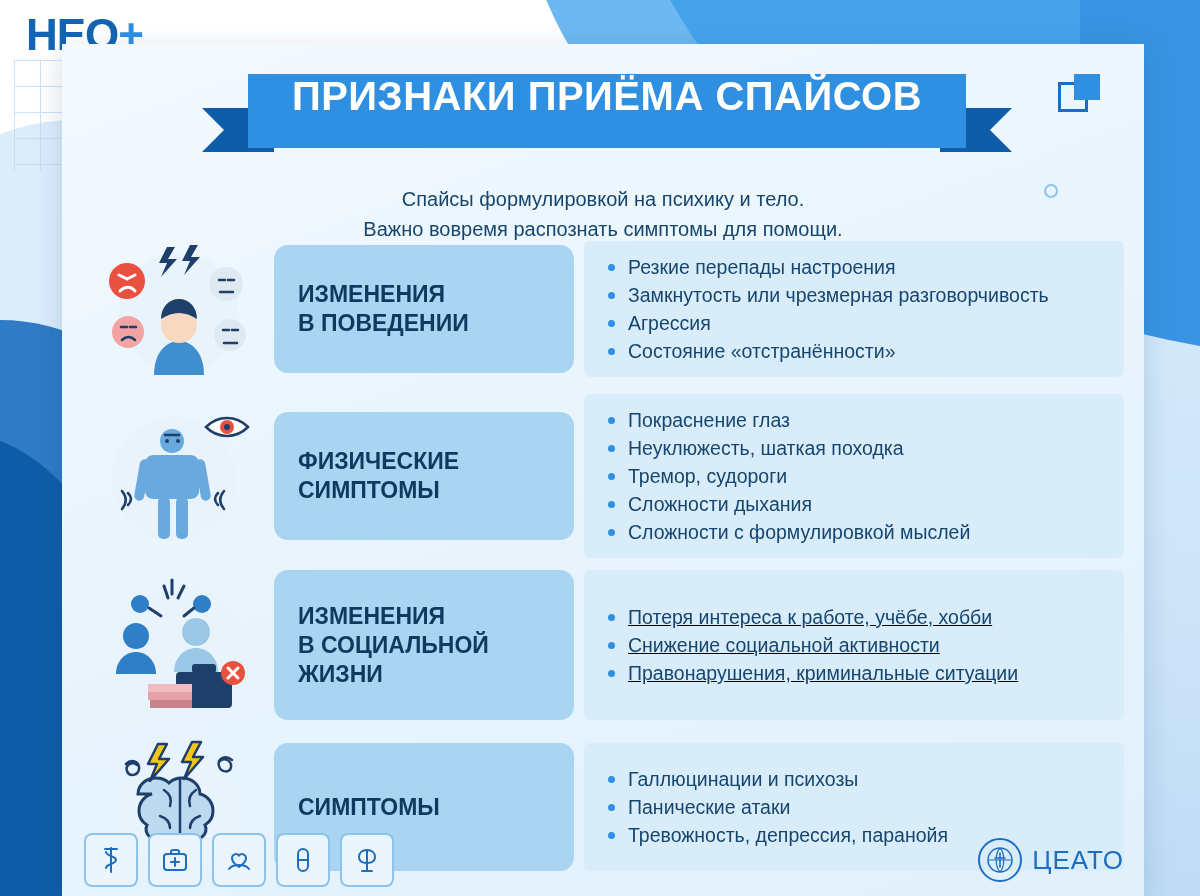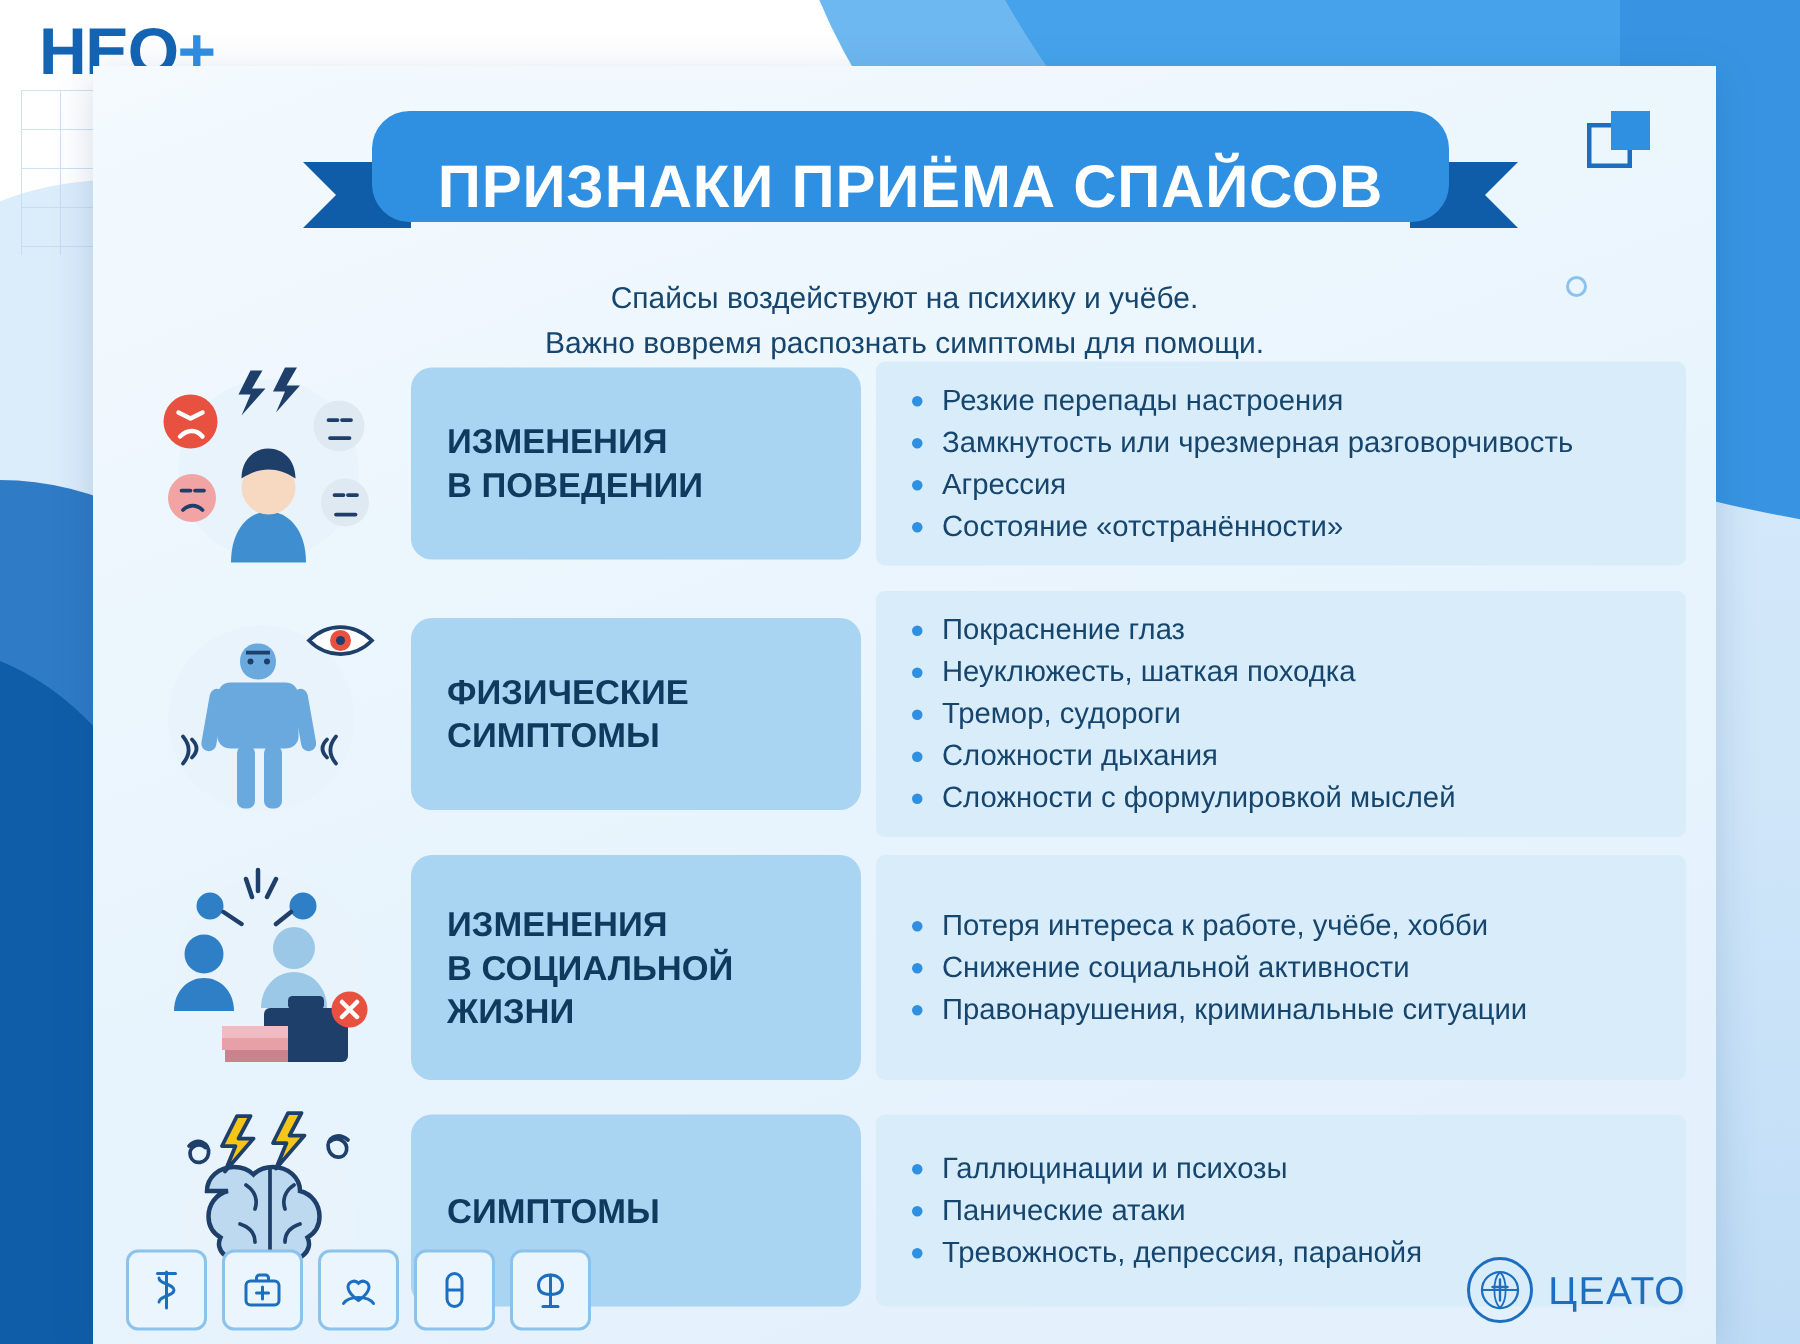"ПРИЗНАКИ ПРИЁМА СПАЙСОВ" .ribbon { align-items: flex-end -> flex-start; border-radius: 25px -> none }
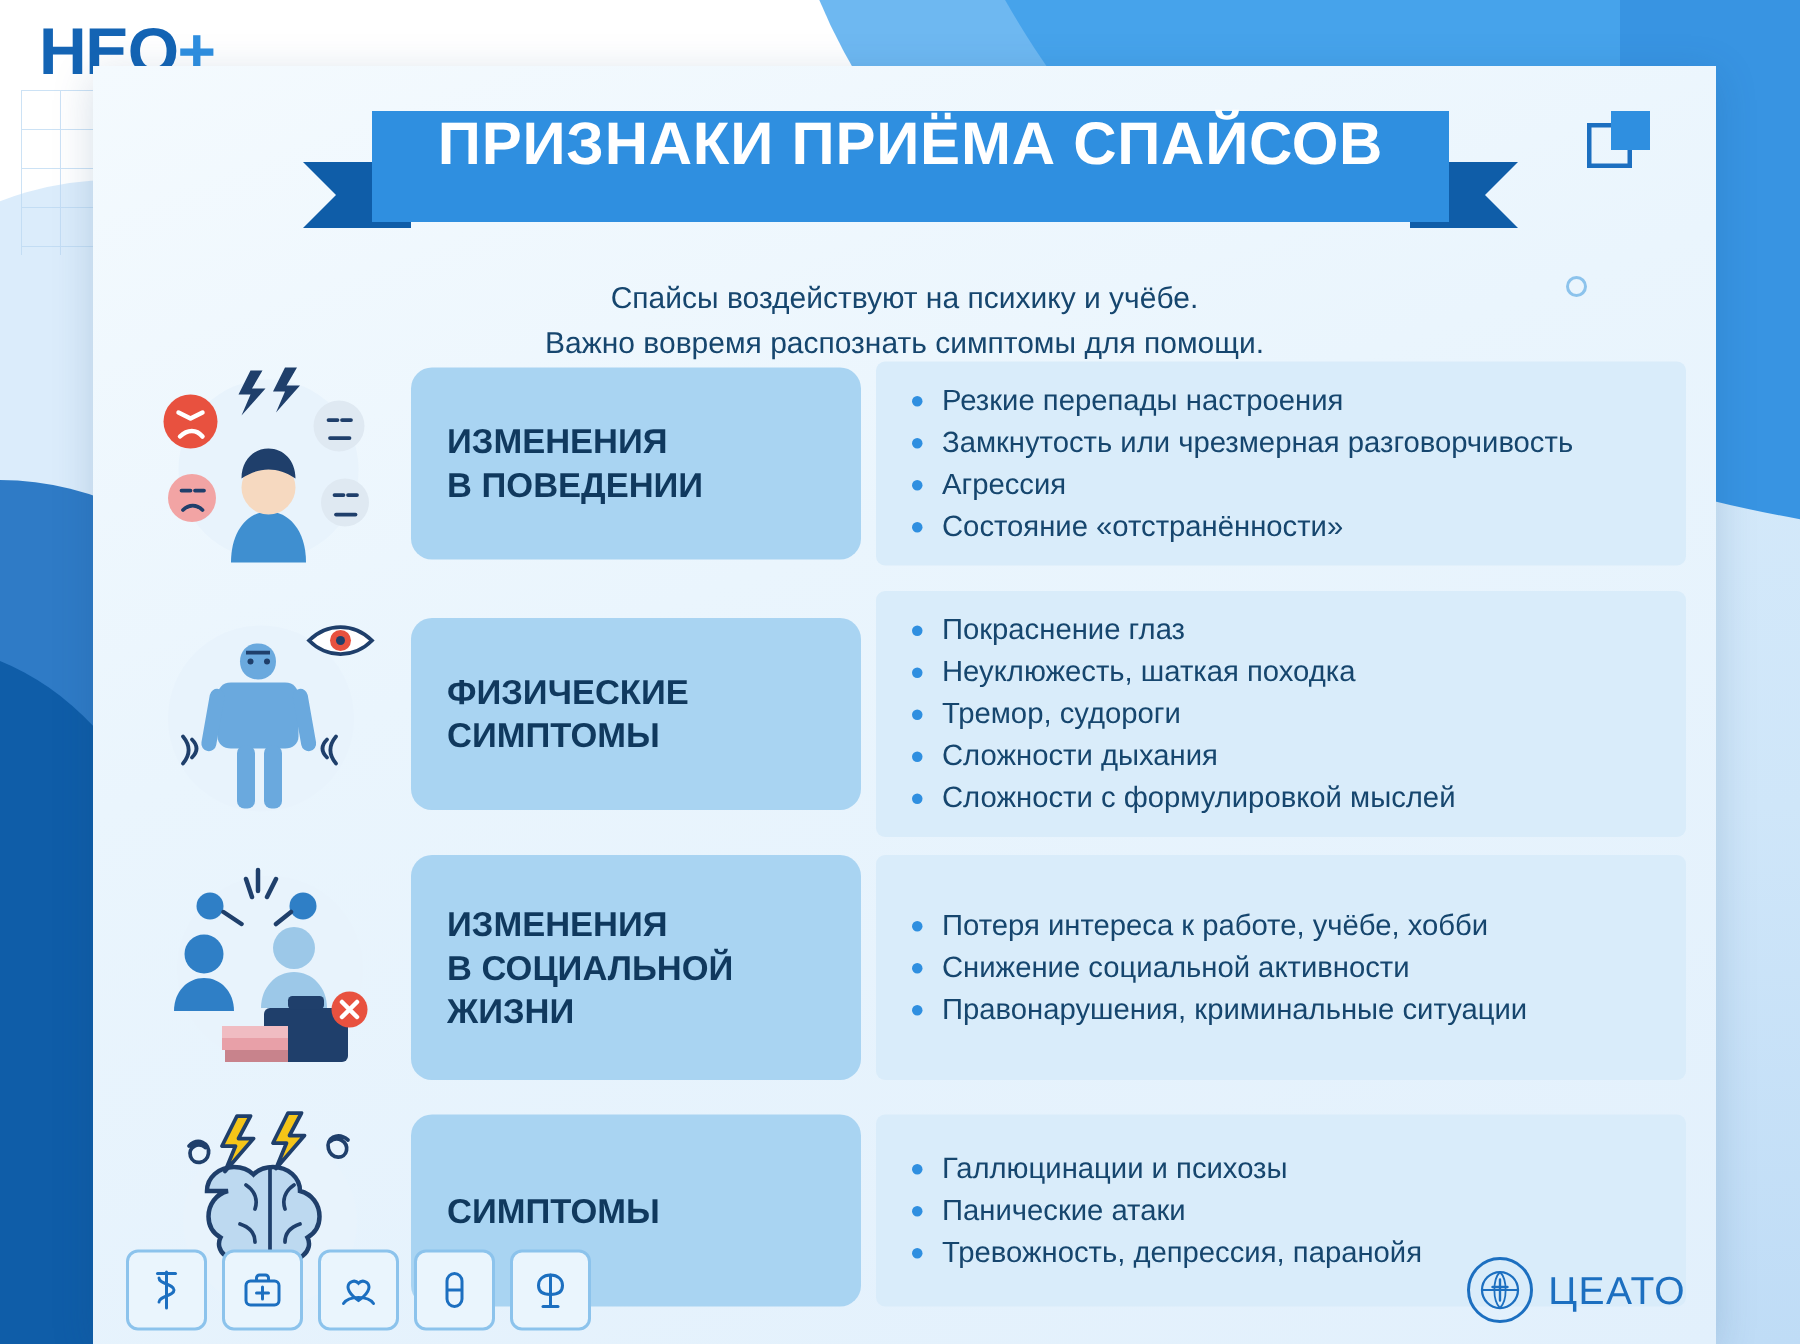"Спайсы воздействуют на психику и" div { text: воздействуют на психику и учёбе -> формулировкой на психику и тело }
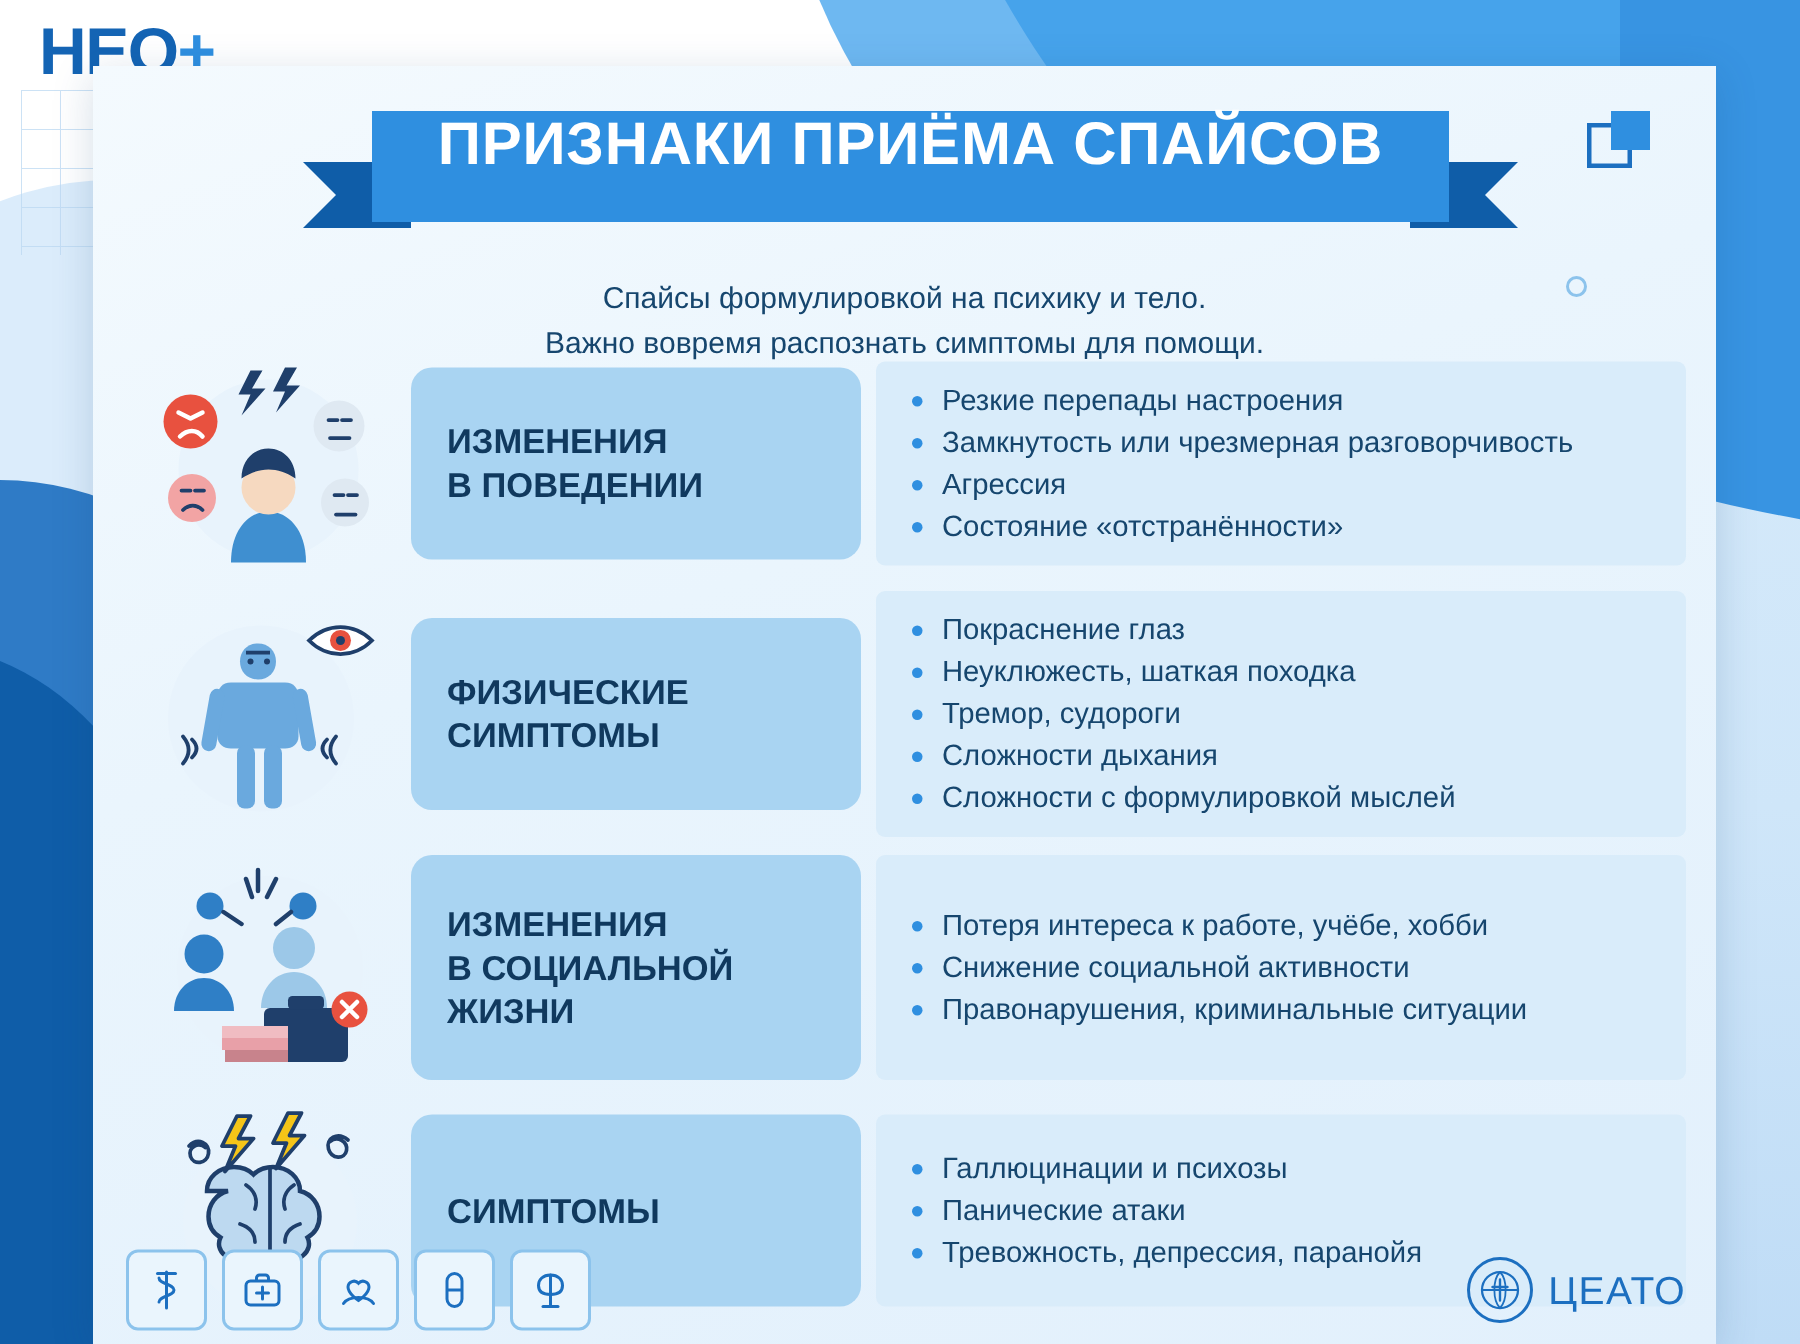"Потеря интереса к работе, учёбе," .row-3 .row-list { text-decoration: none -> underline }
